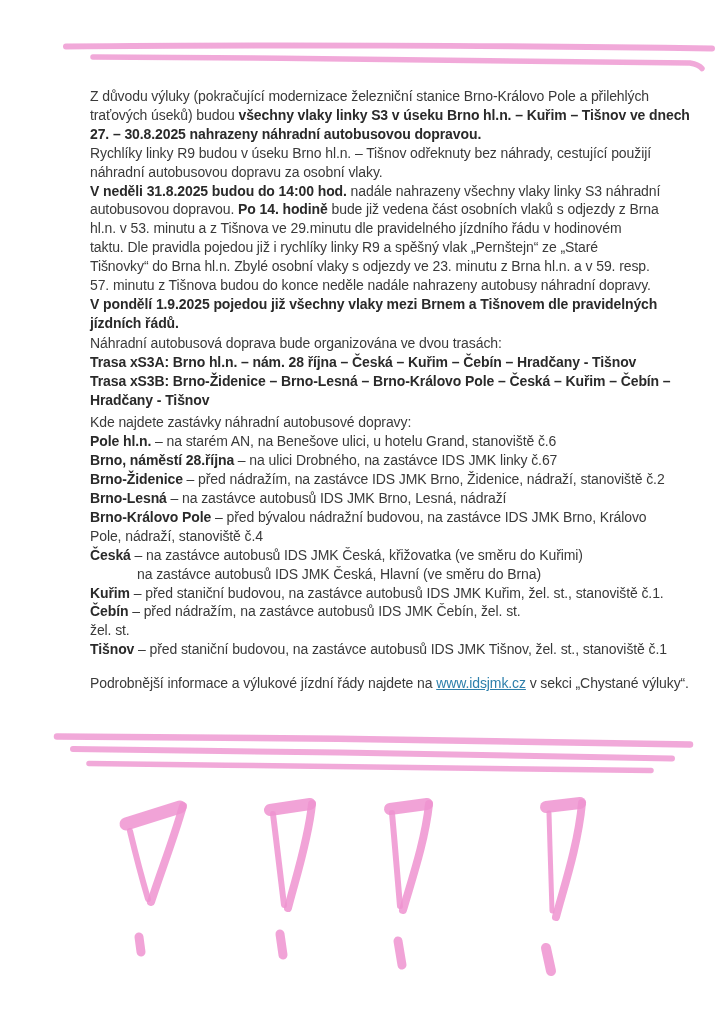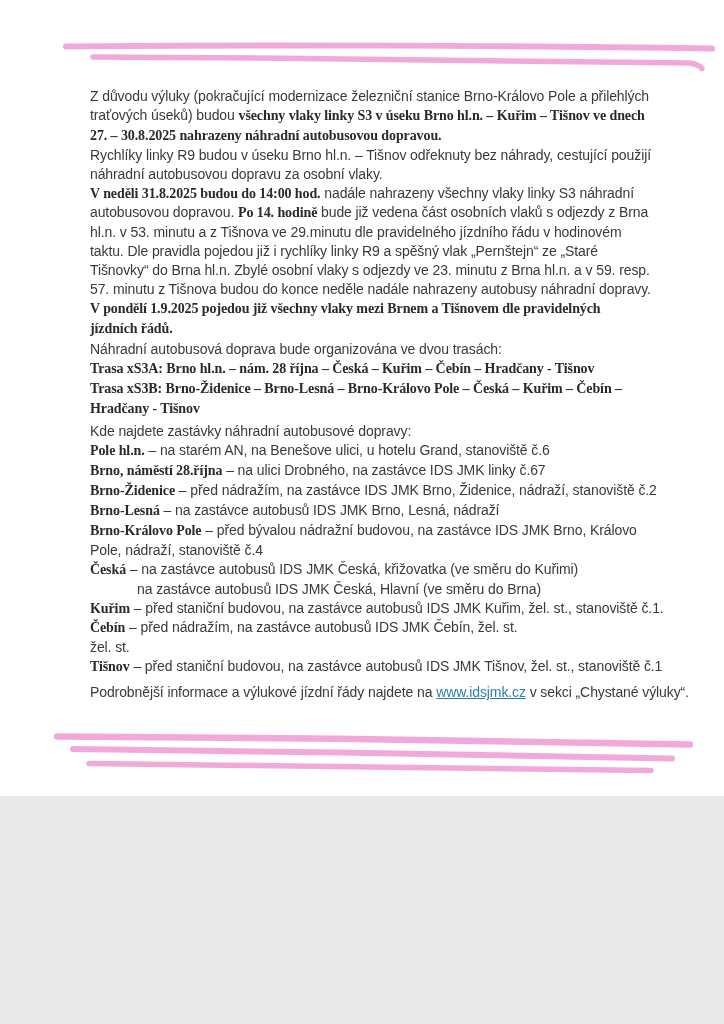"Z důvodu výluky (pokračující modernizace" .page { height: 796px -> 1024px }
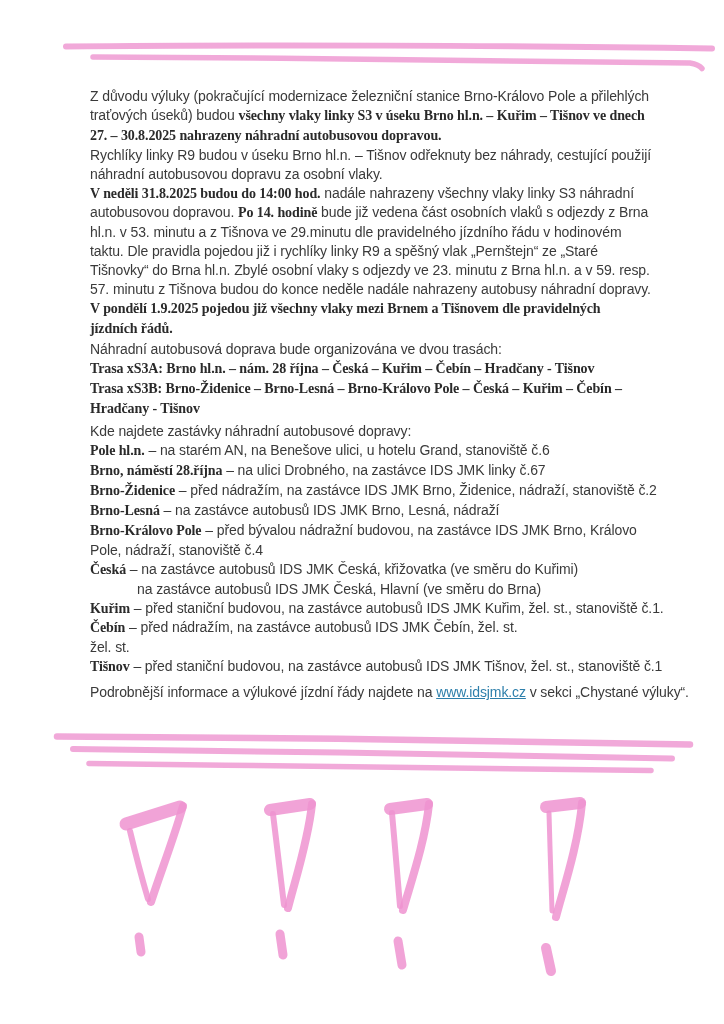"všechny vlaky linky S3 v" .b { font-family: Liberation Serif, serif -> none }
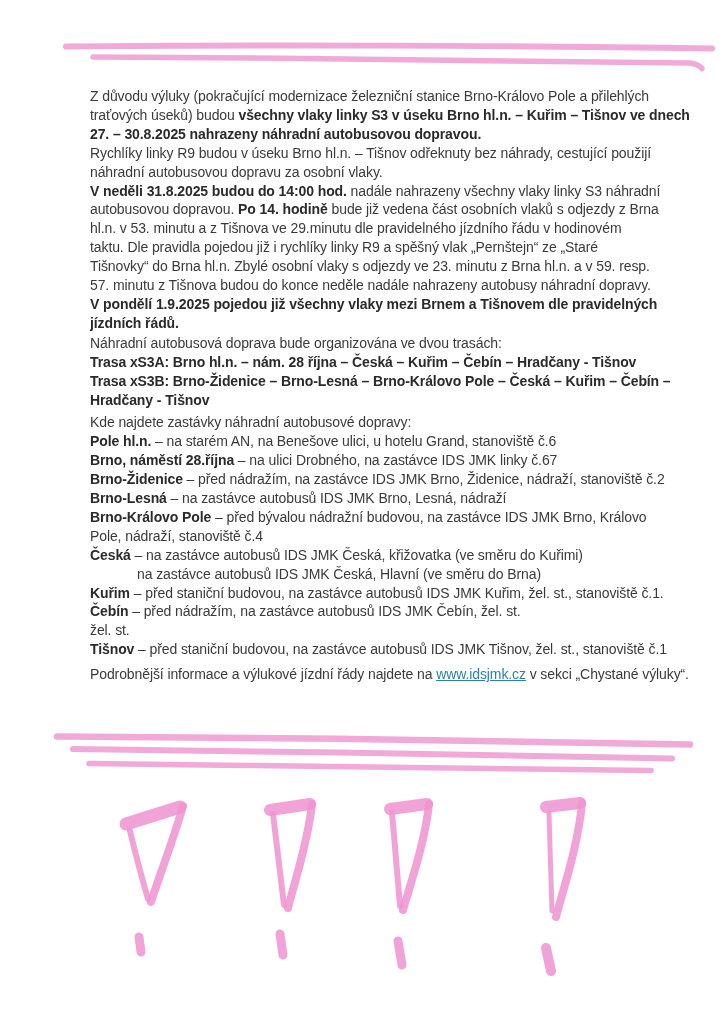"Podrobnější informace a výlukové jízdní" .par.gap-xs { margin-top: 6px -> 15px }
